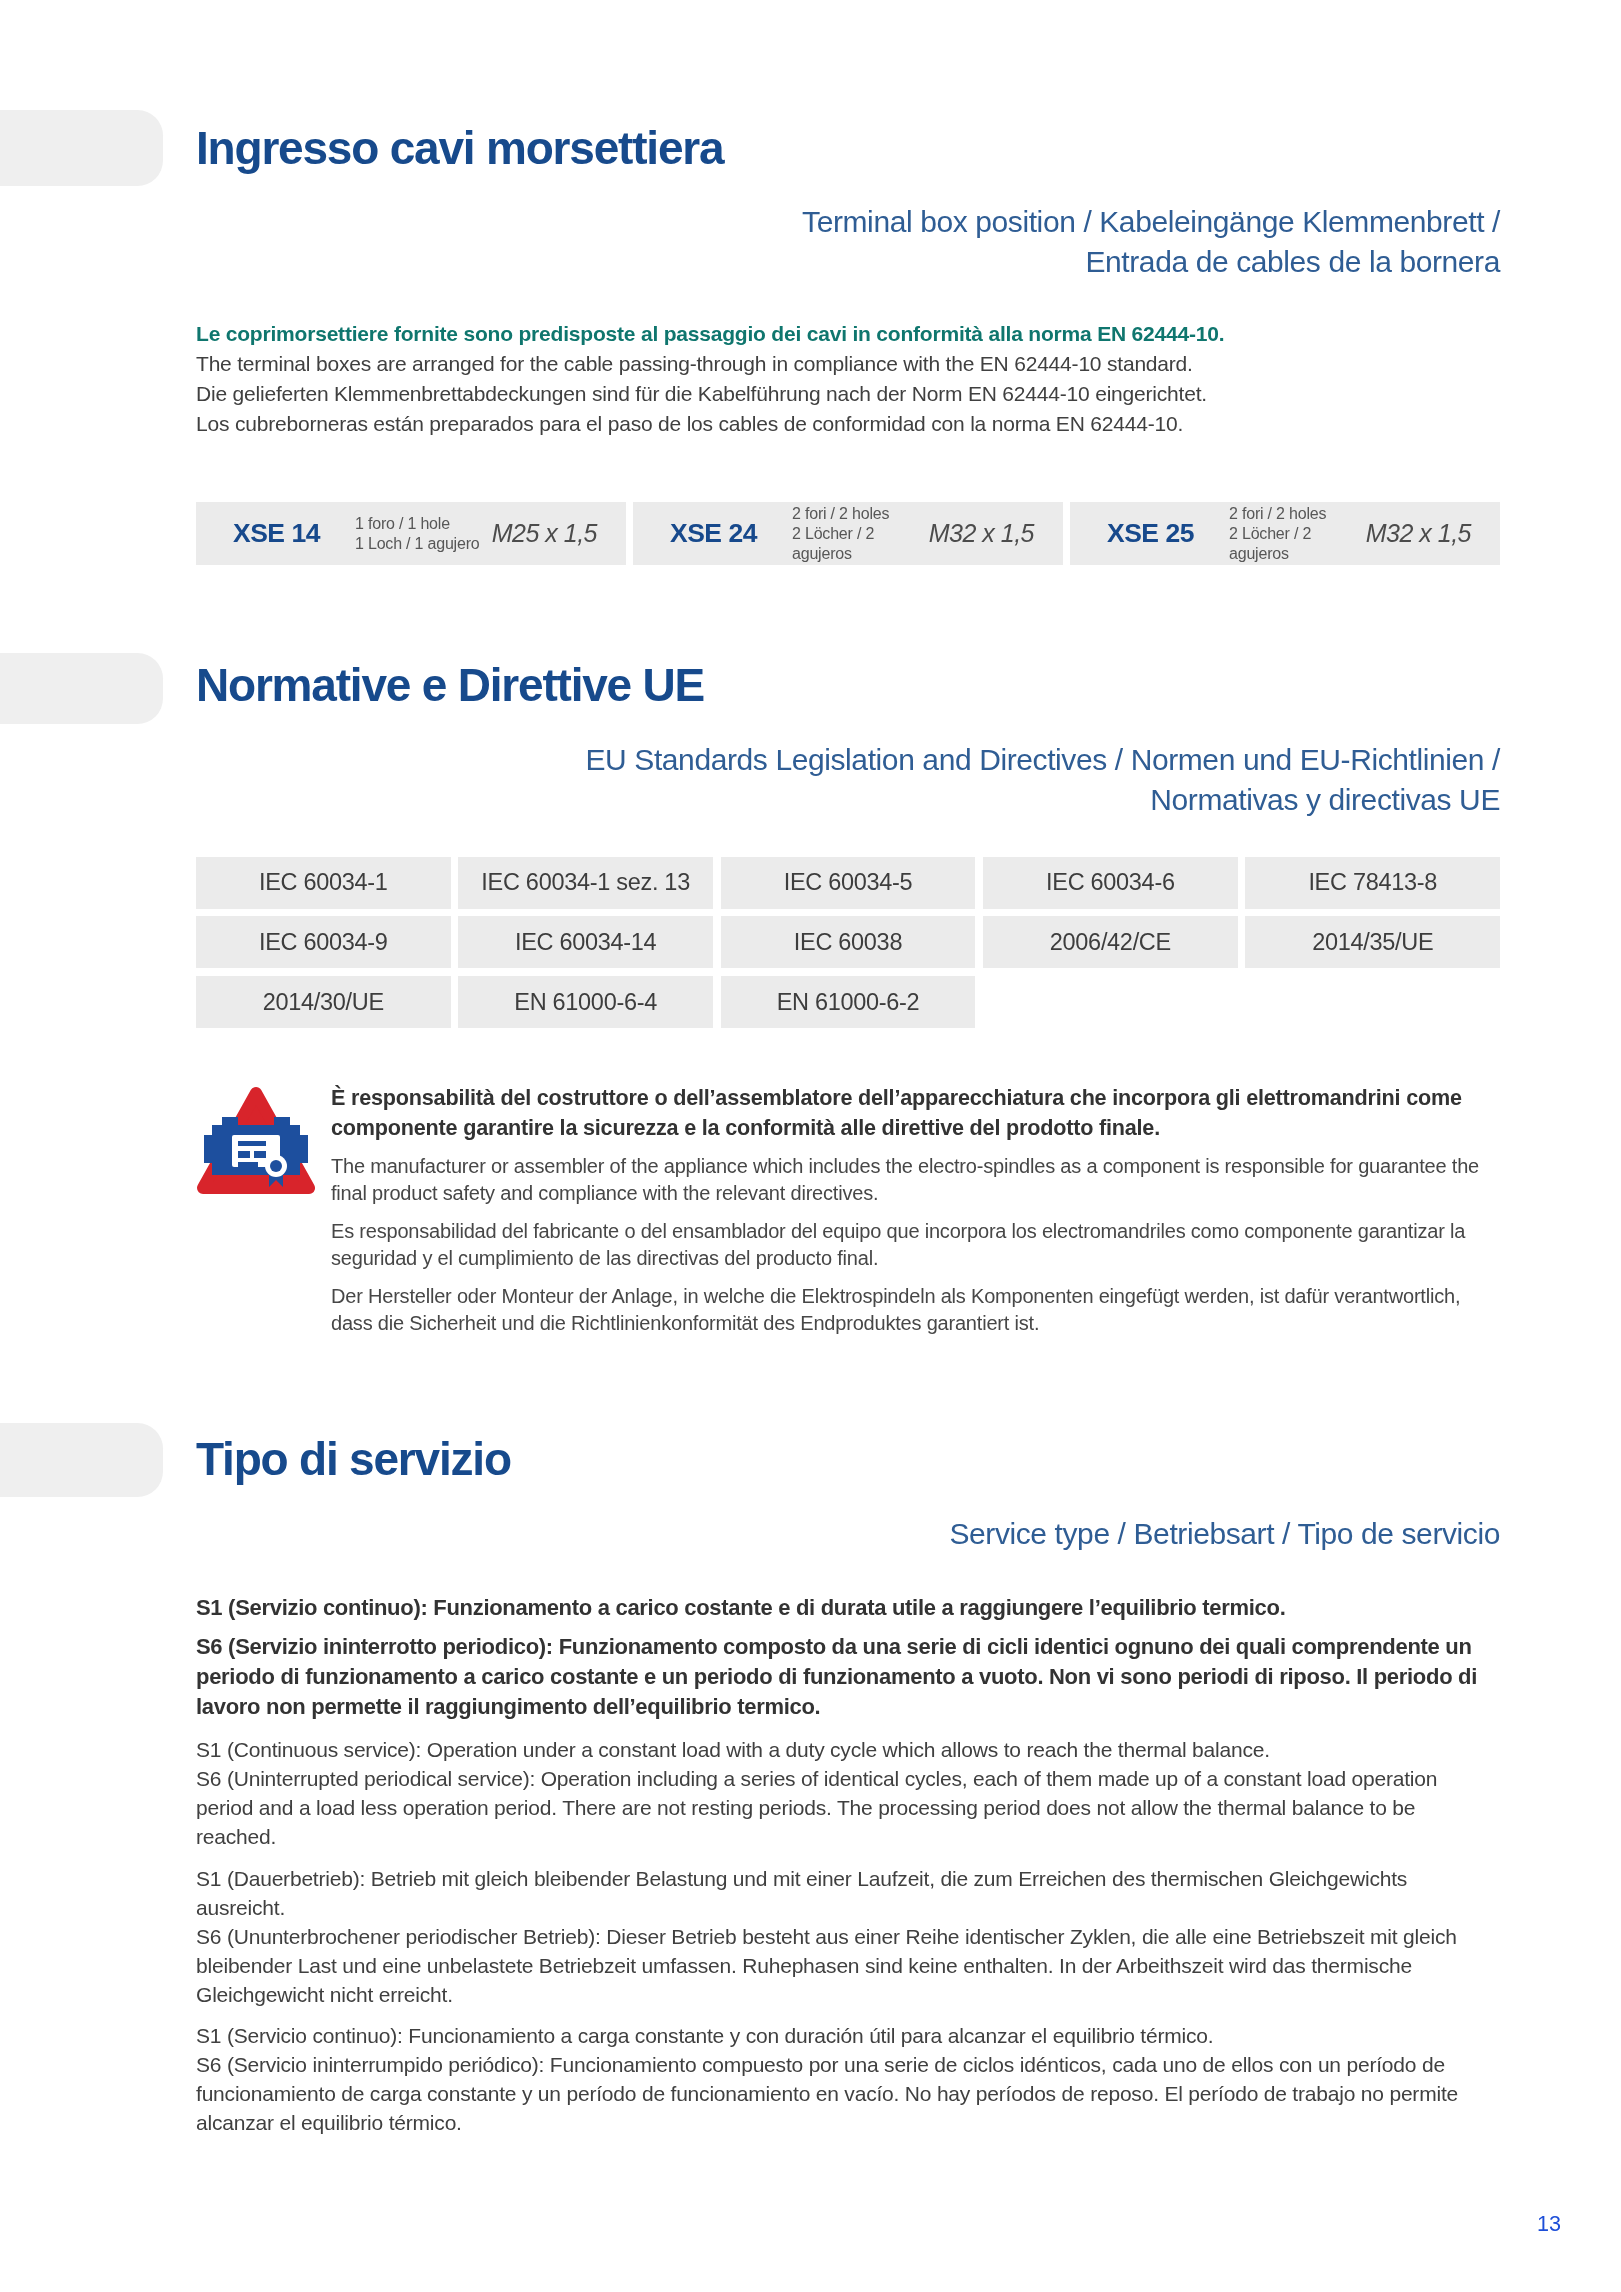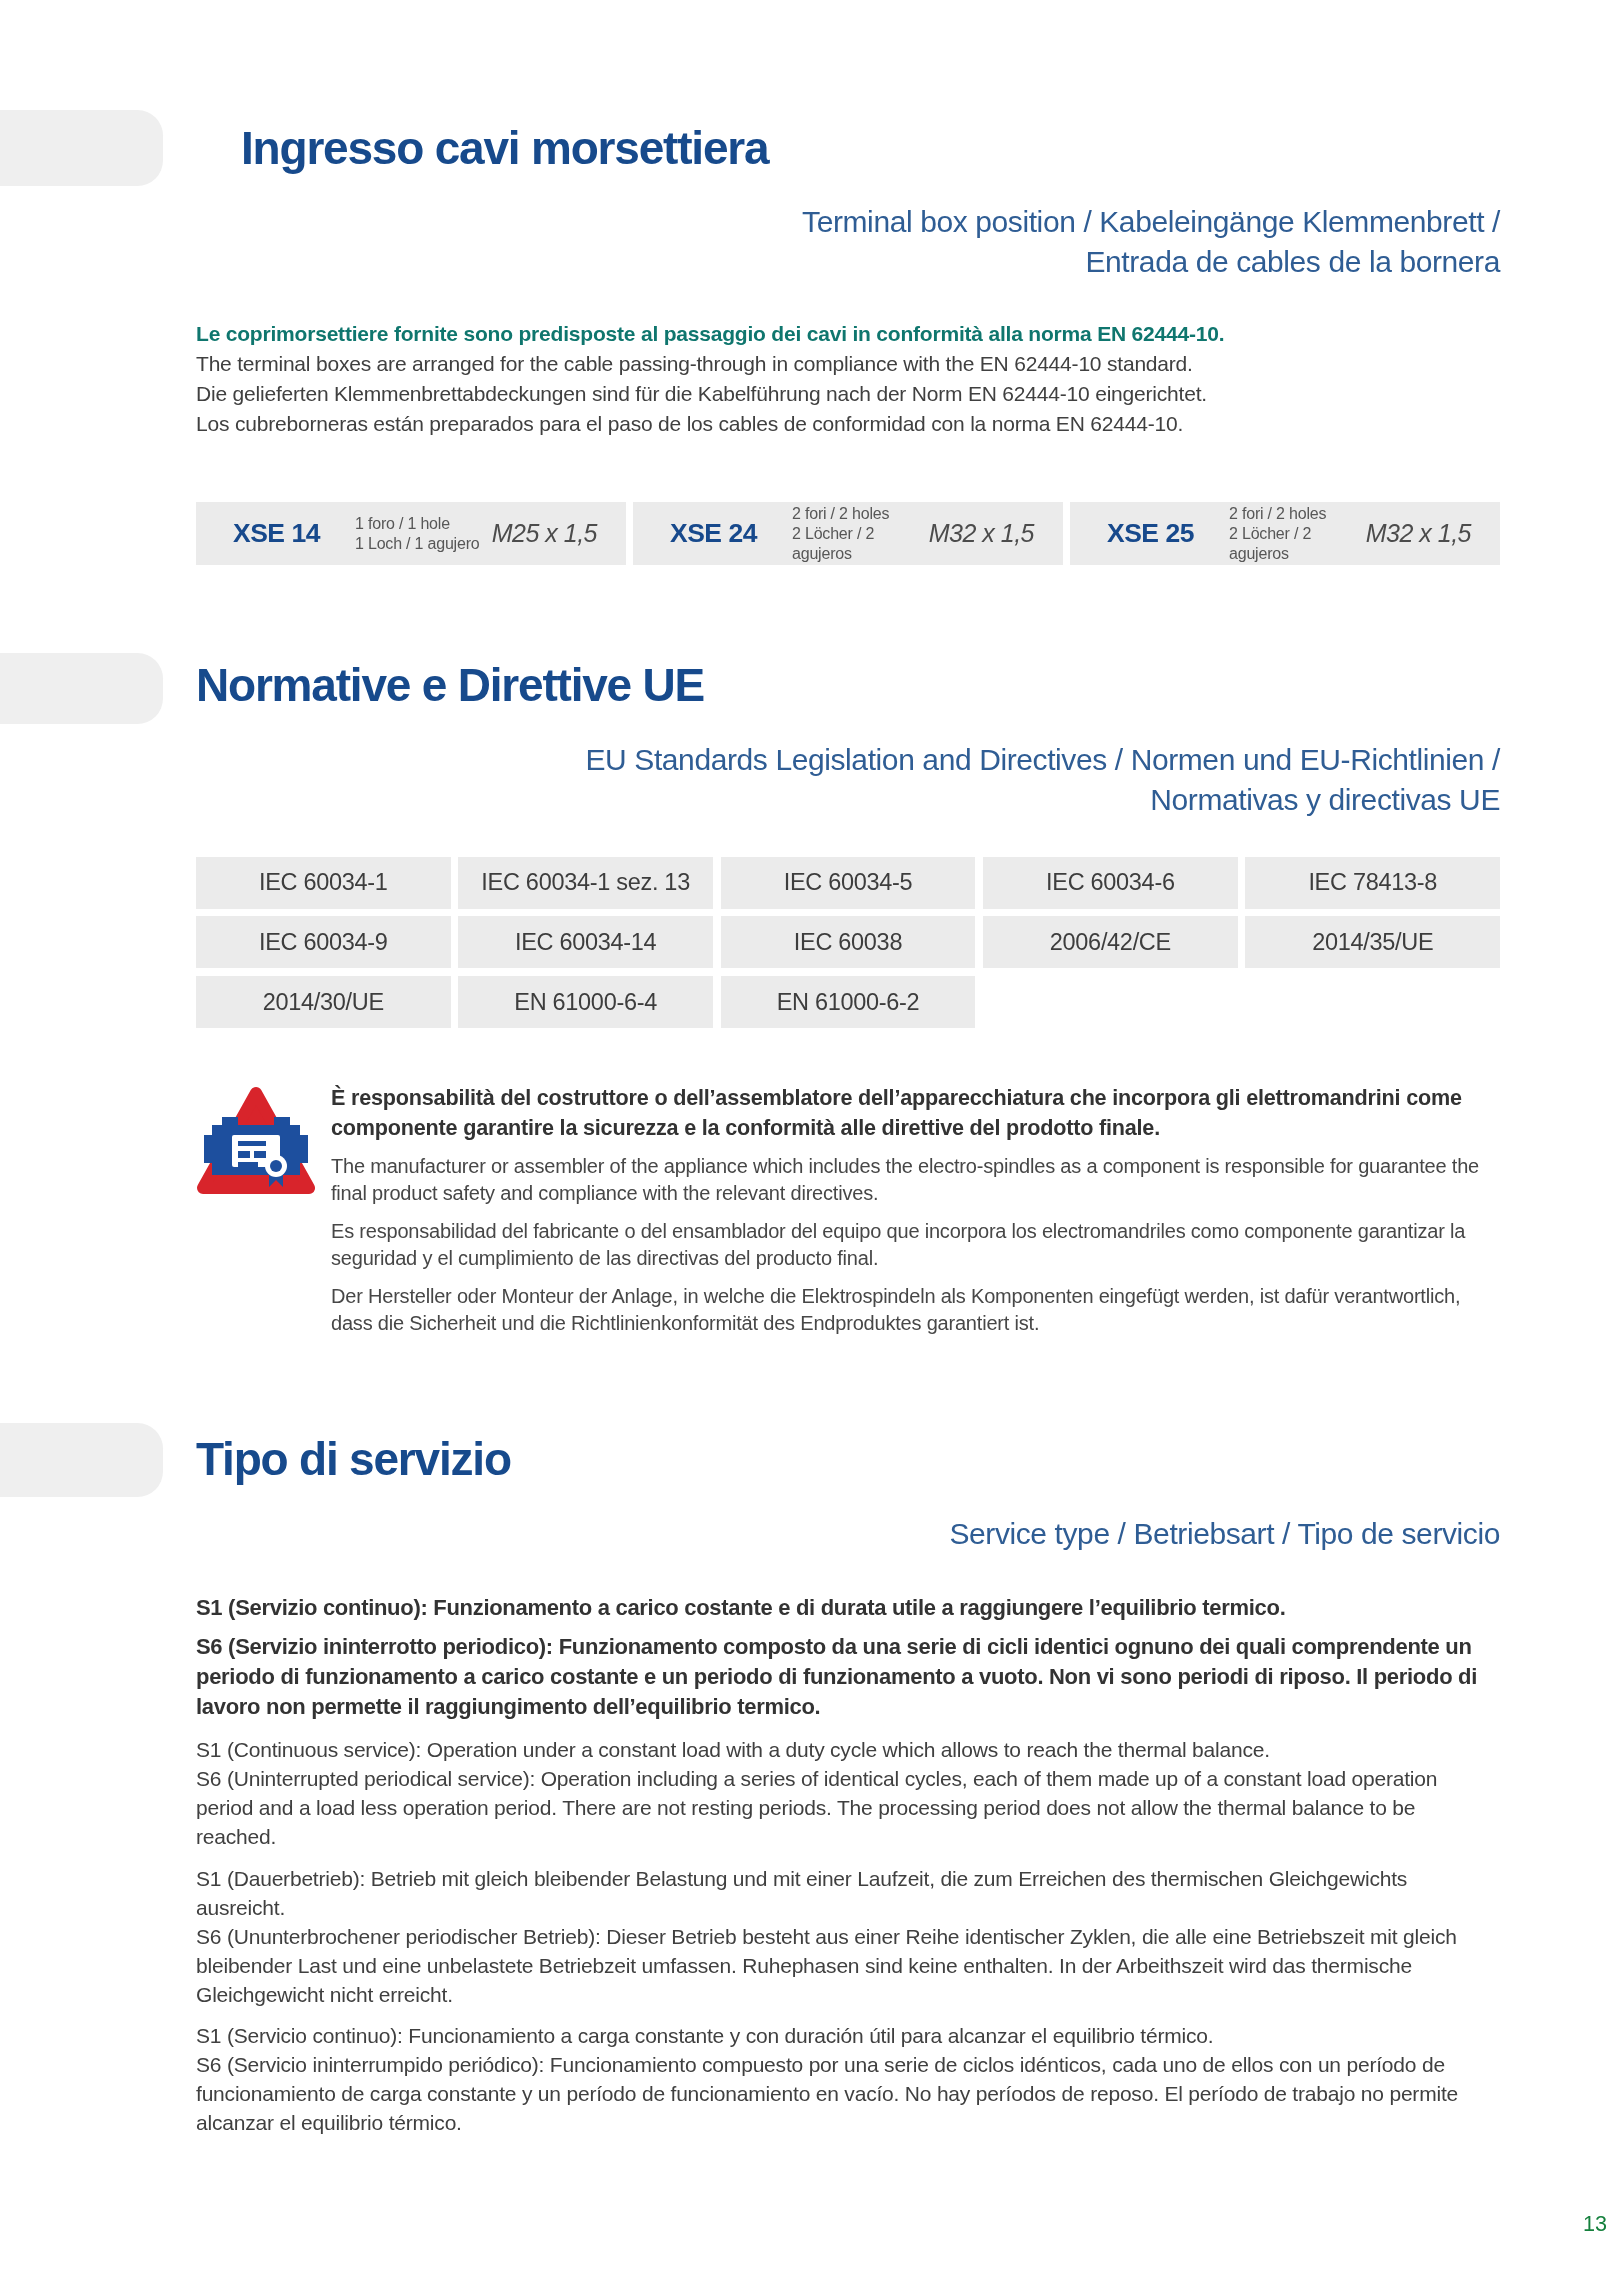"Ingresso cavi morsettiera" .t1 { margin-left: 45px -> none }
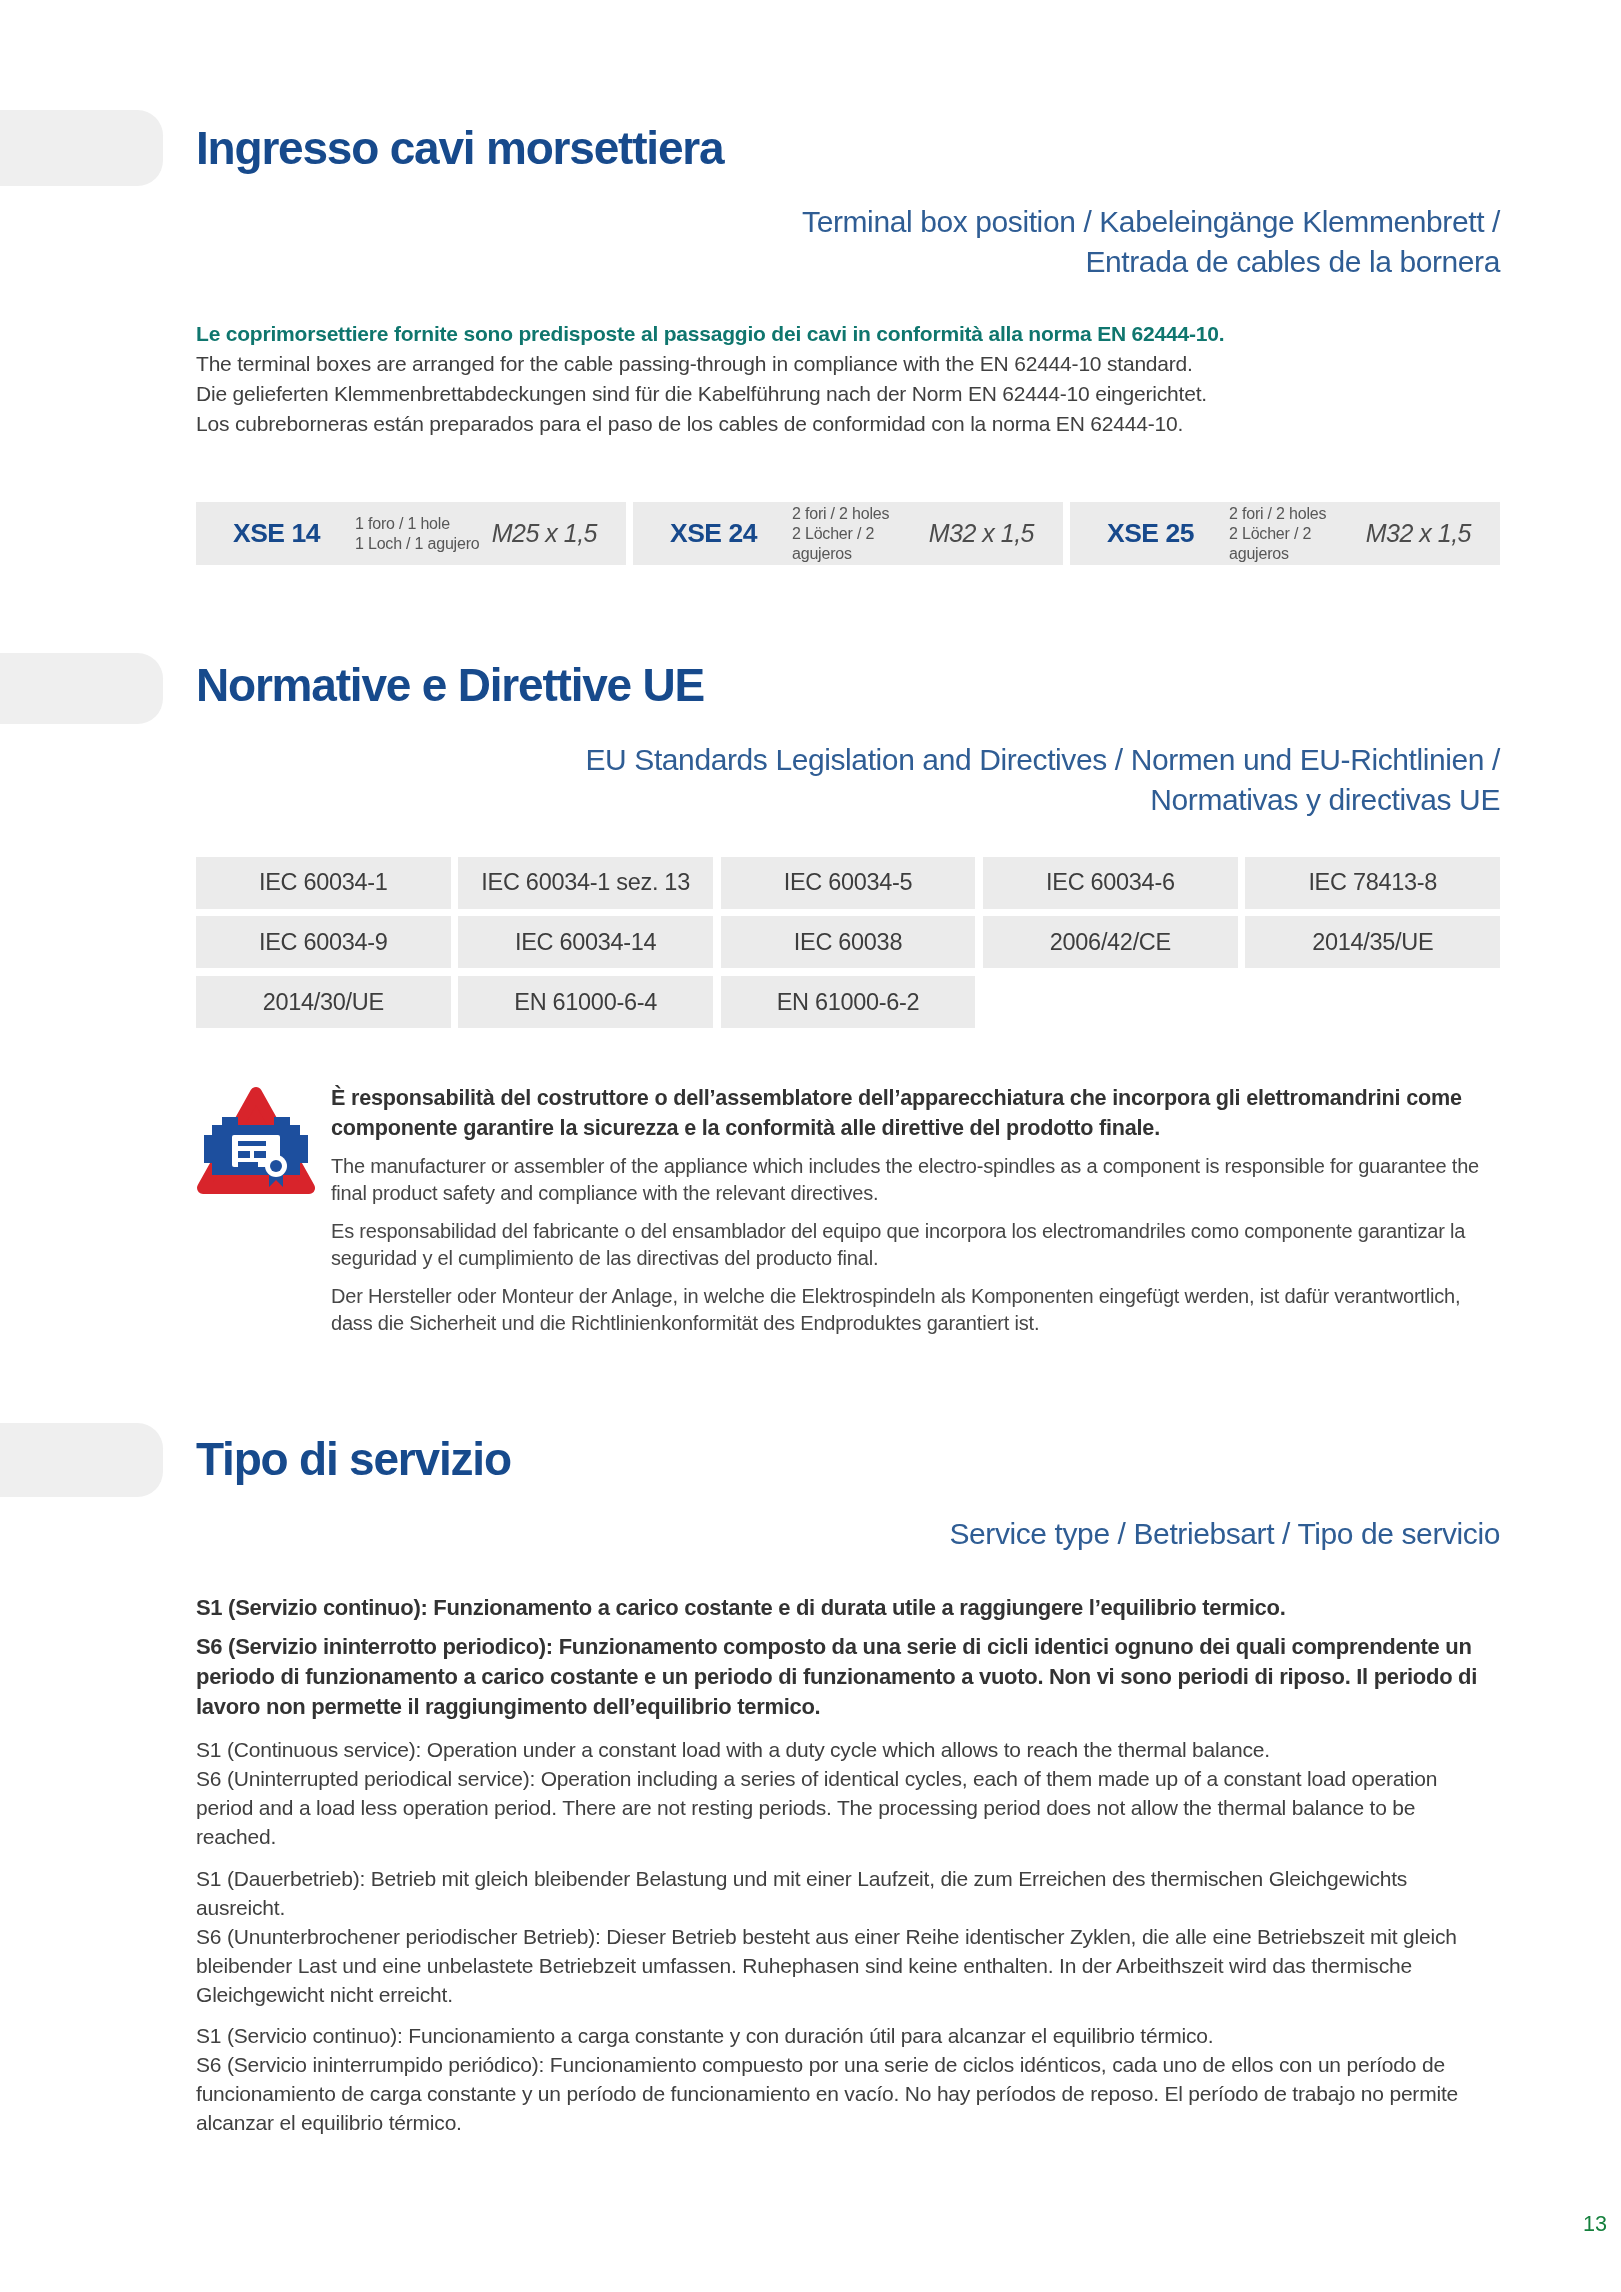"13" .page-number { color: #15803d -> #1d4ed8; margin-left: 46px -> none }
